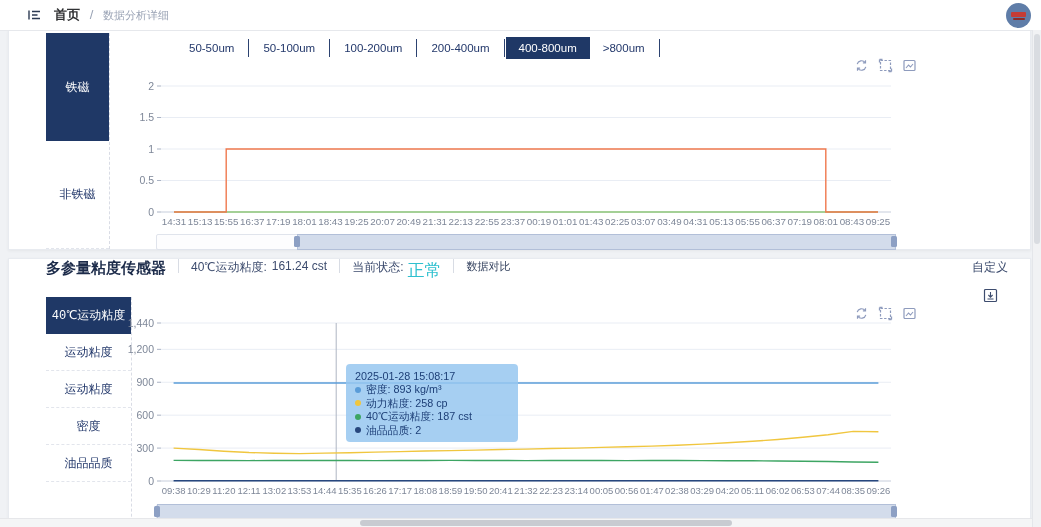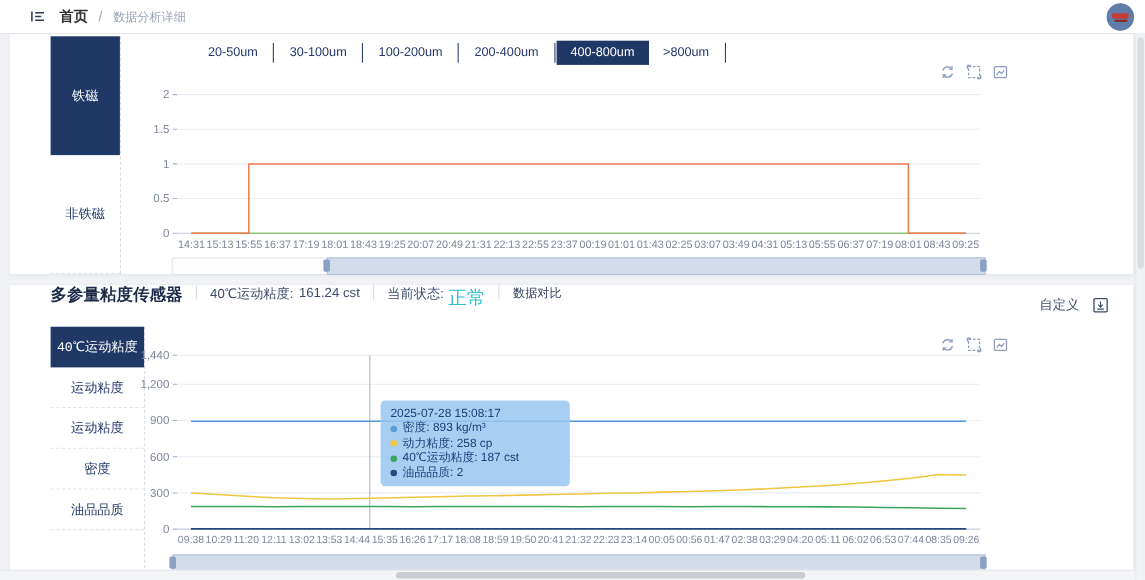"20-50um" div.tab { text: 20-50um -> 50-50um }
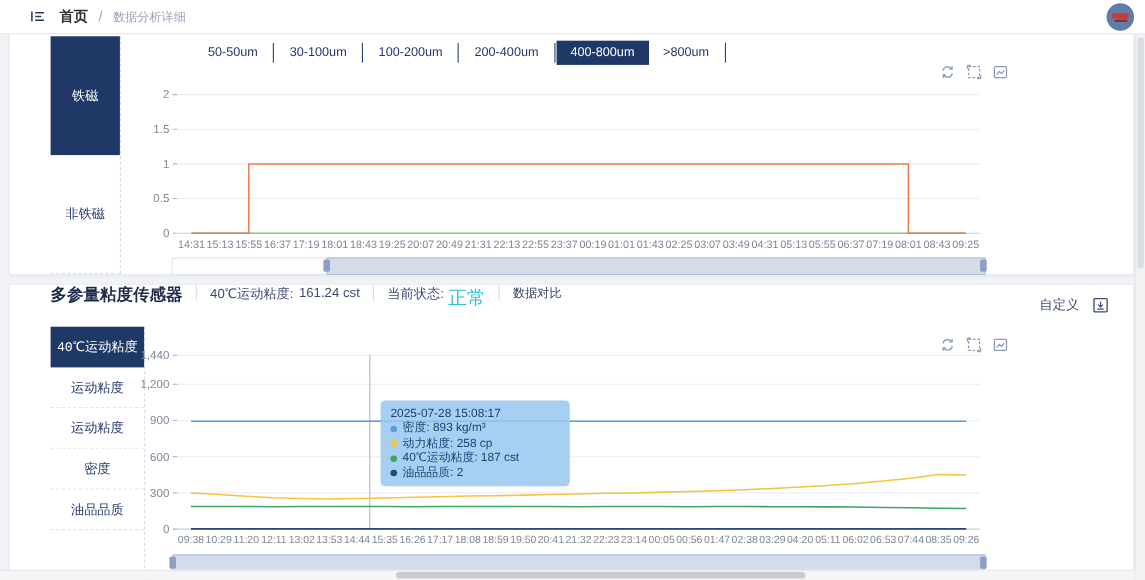"30-100um" div.tab { text: 30-100um -> 50-100um }
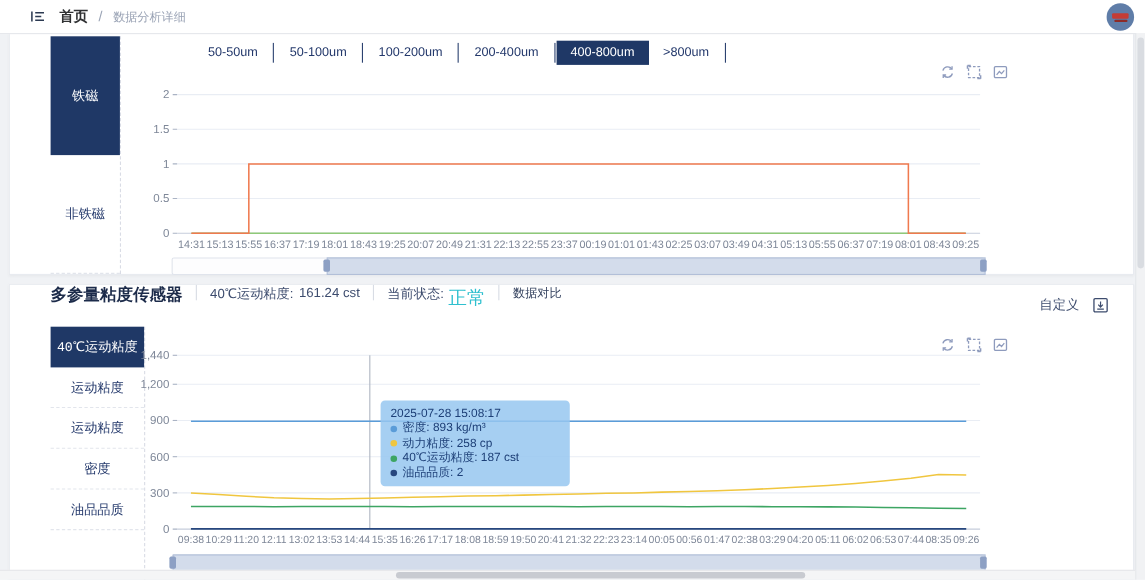"自定义" .p2-right { flex-direction: none -> column }
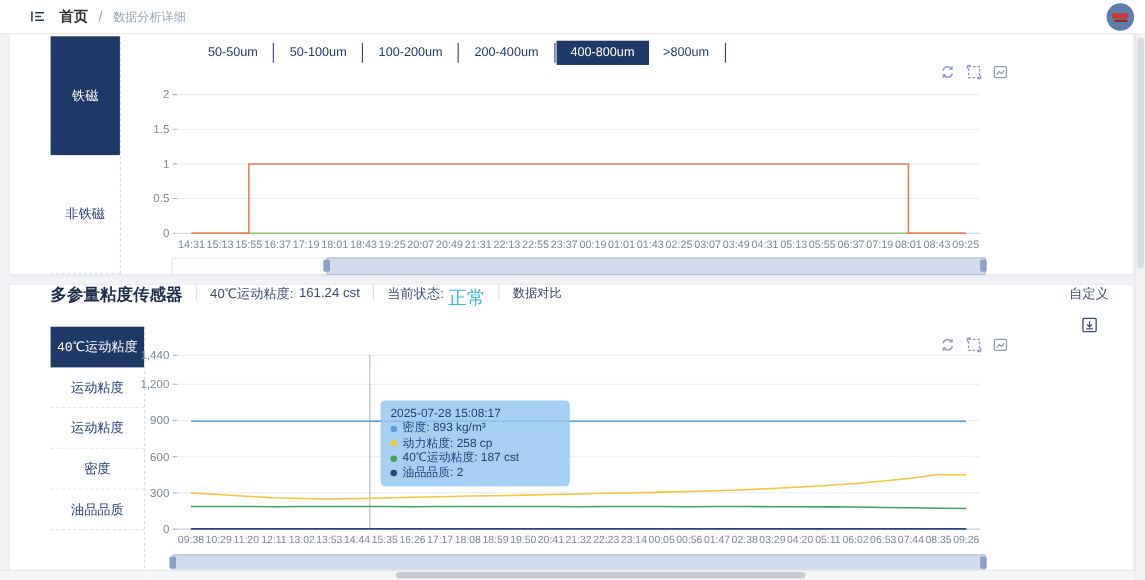"2025-07-28 15:08:17" div.tt-date { text: 2025-07-28 -> 2025-01-28 }
